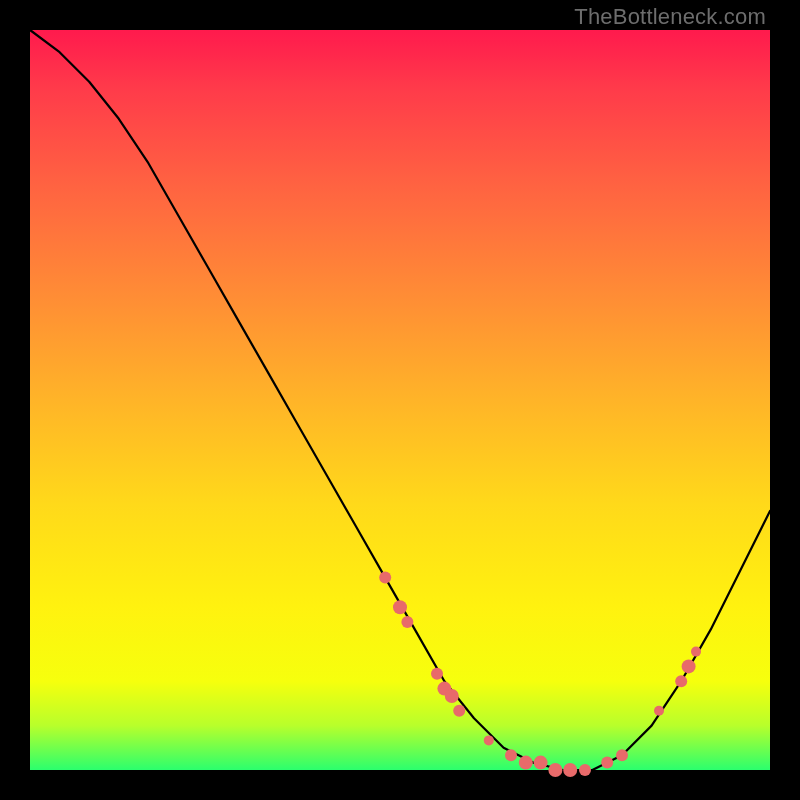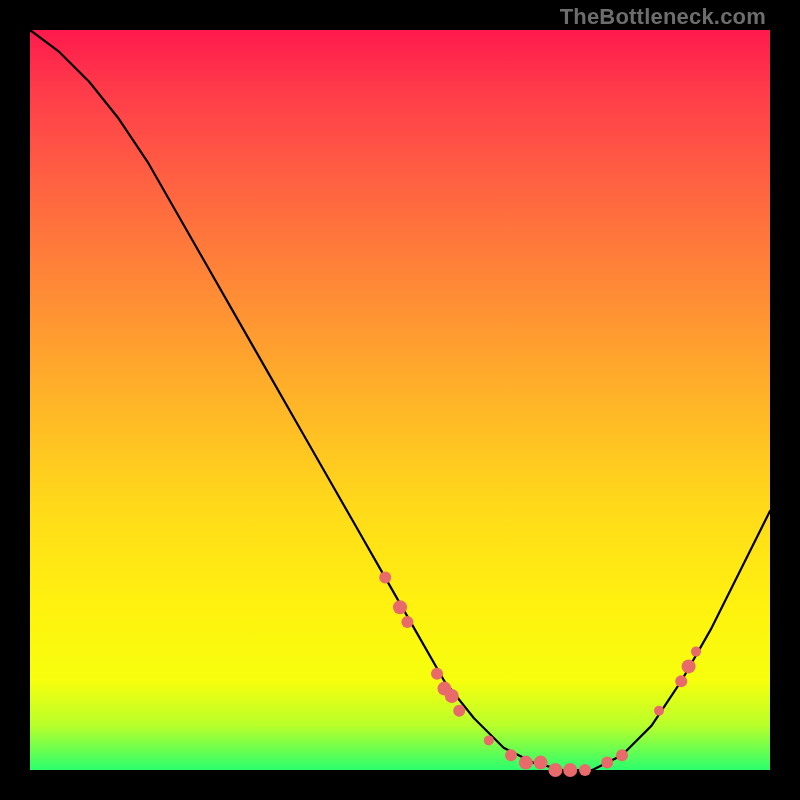"TheBottleneck.com" .watermark { font-weight: 700 -> 400 }
